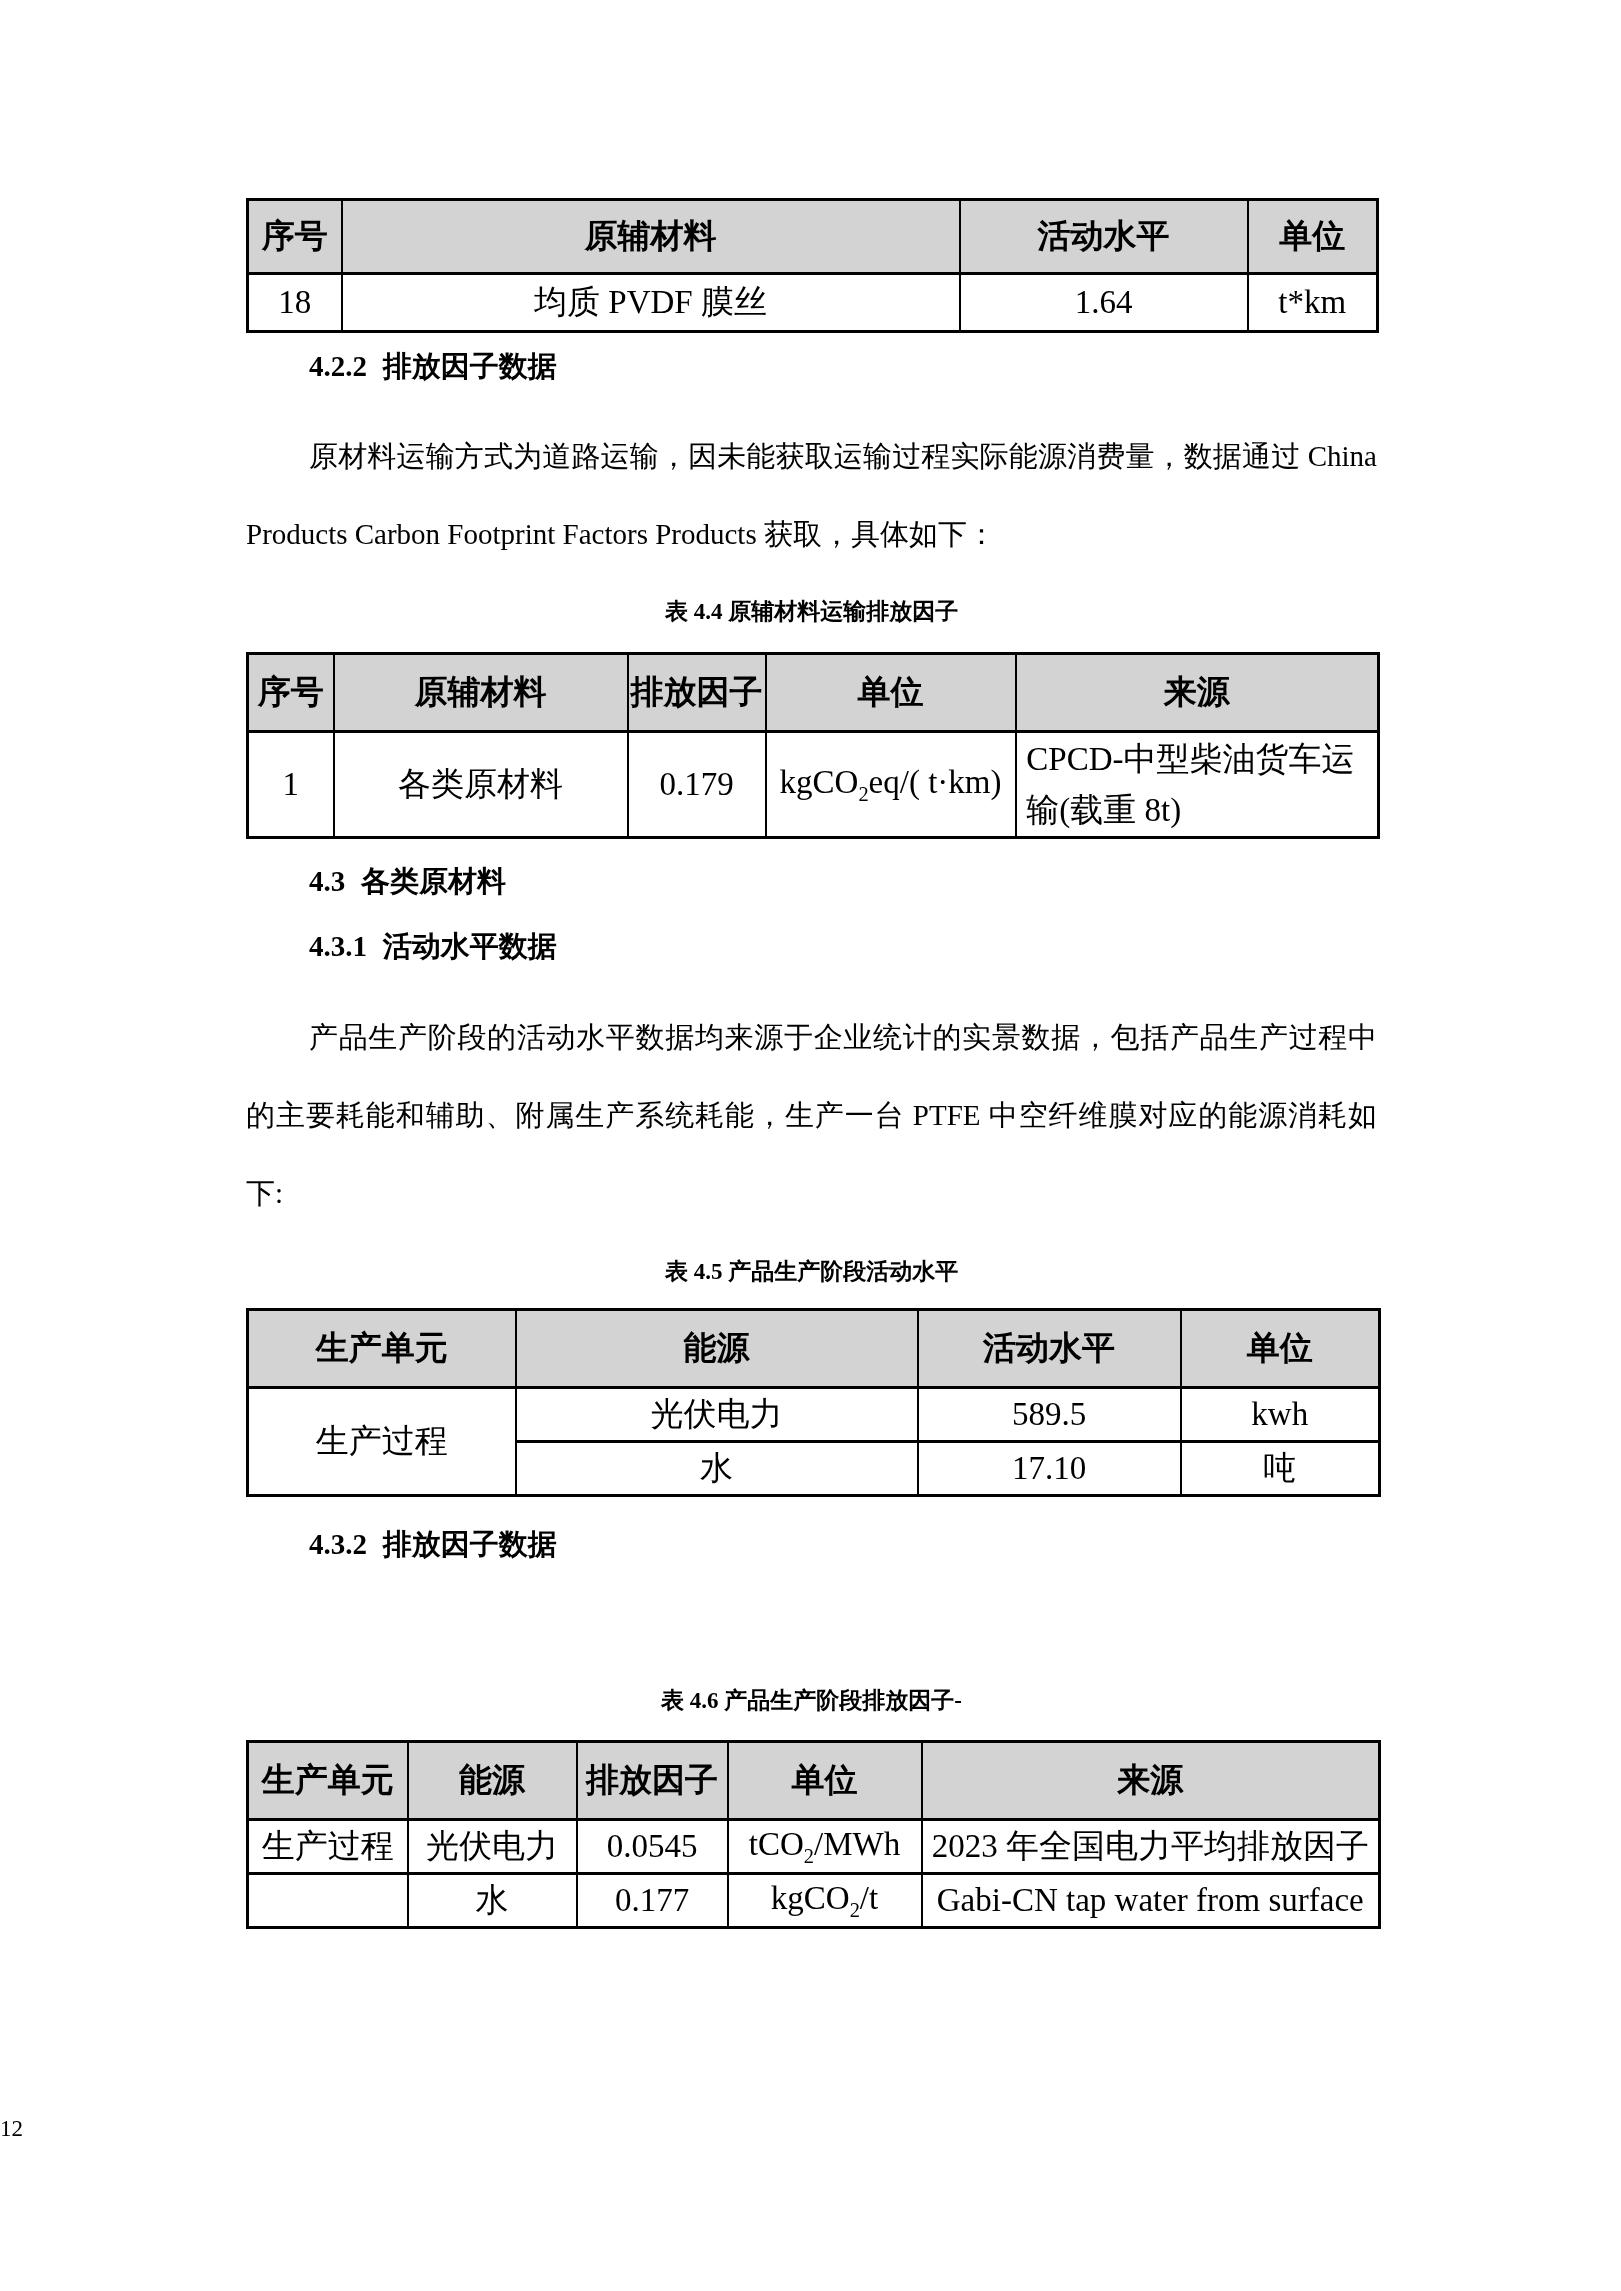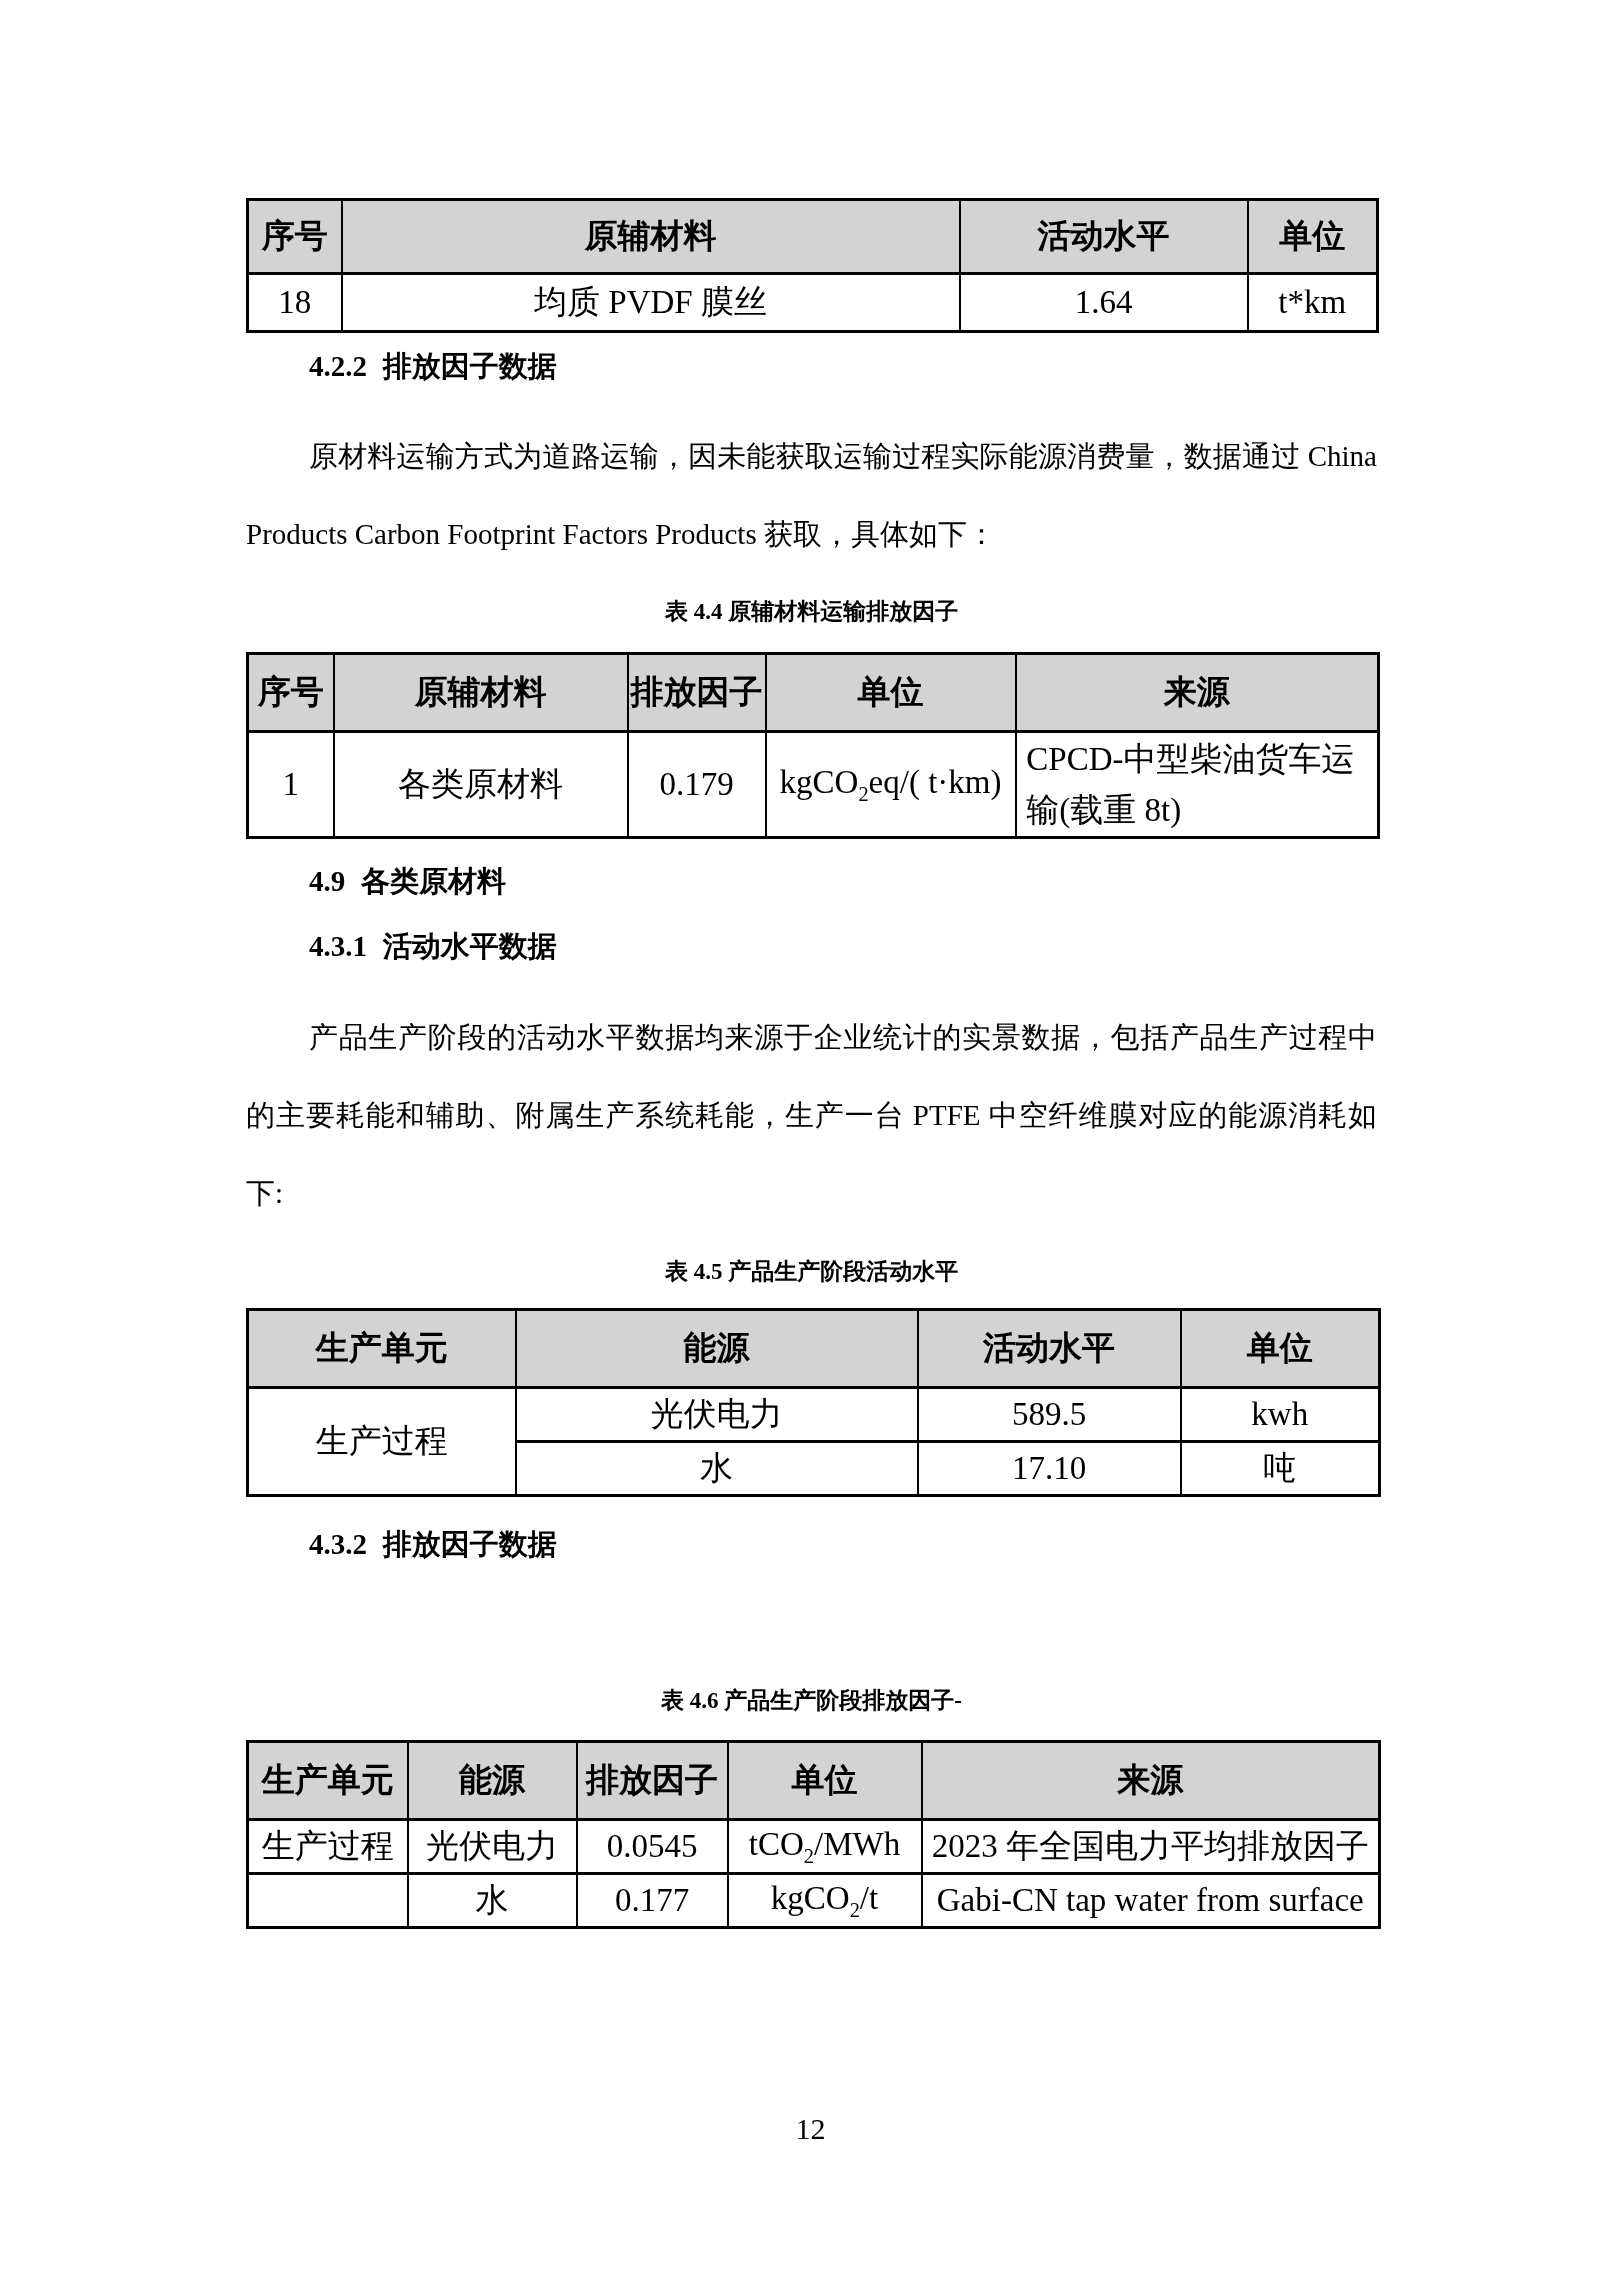"4.9" span.hnum { text: 4.9 -> 4.3 }
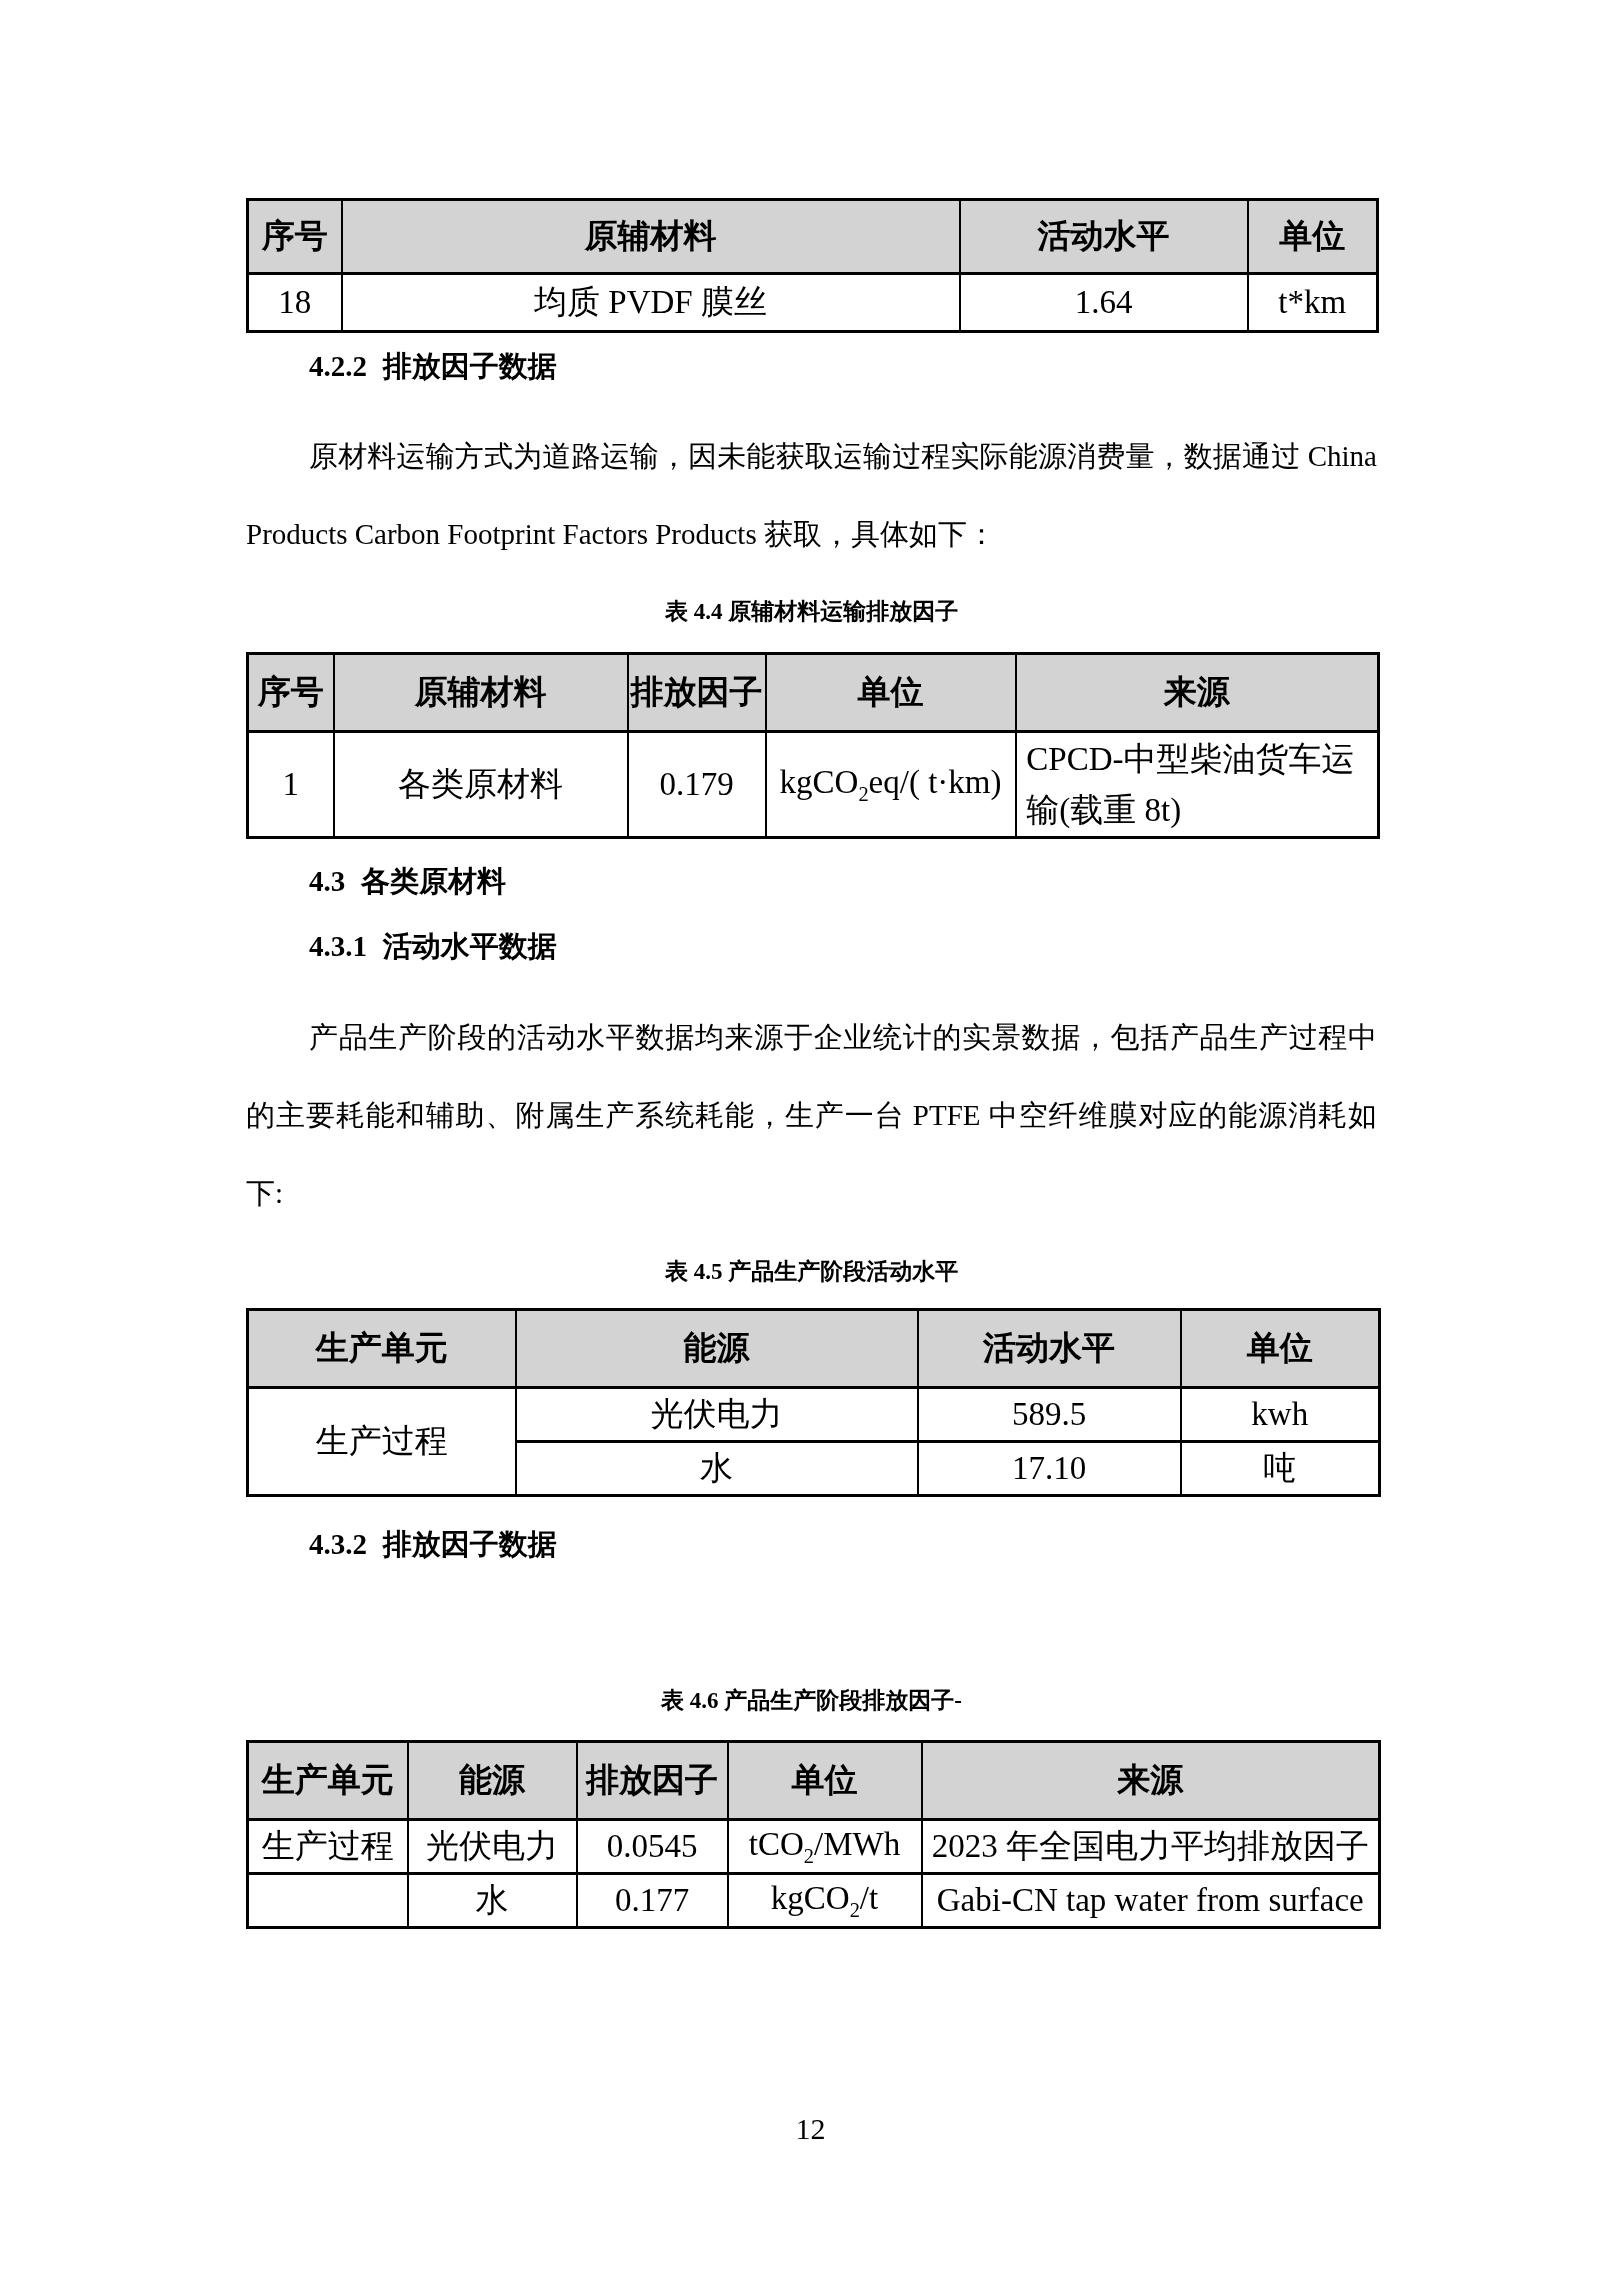"12" .page-number { font-size: 30px -> 23px; text-align: center -> left }
